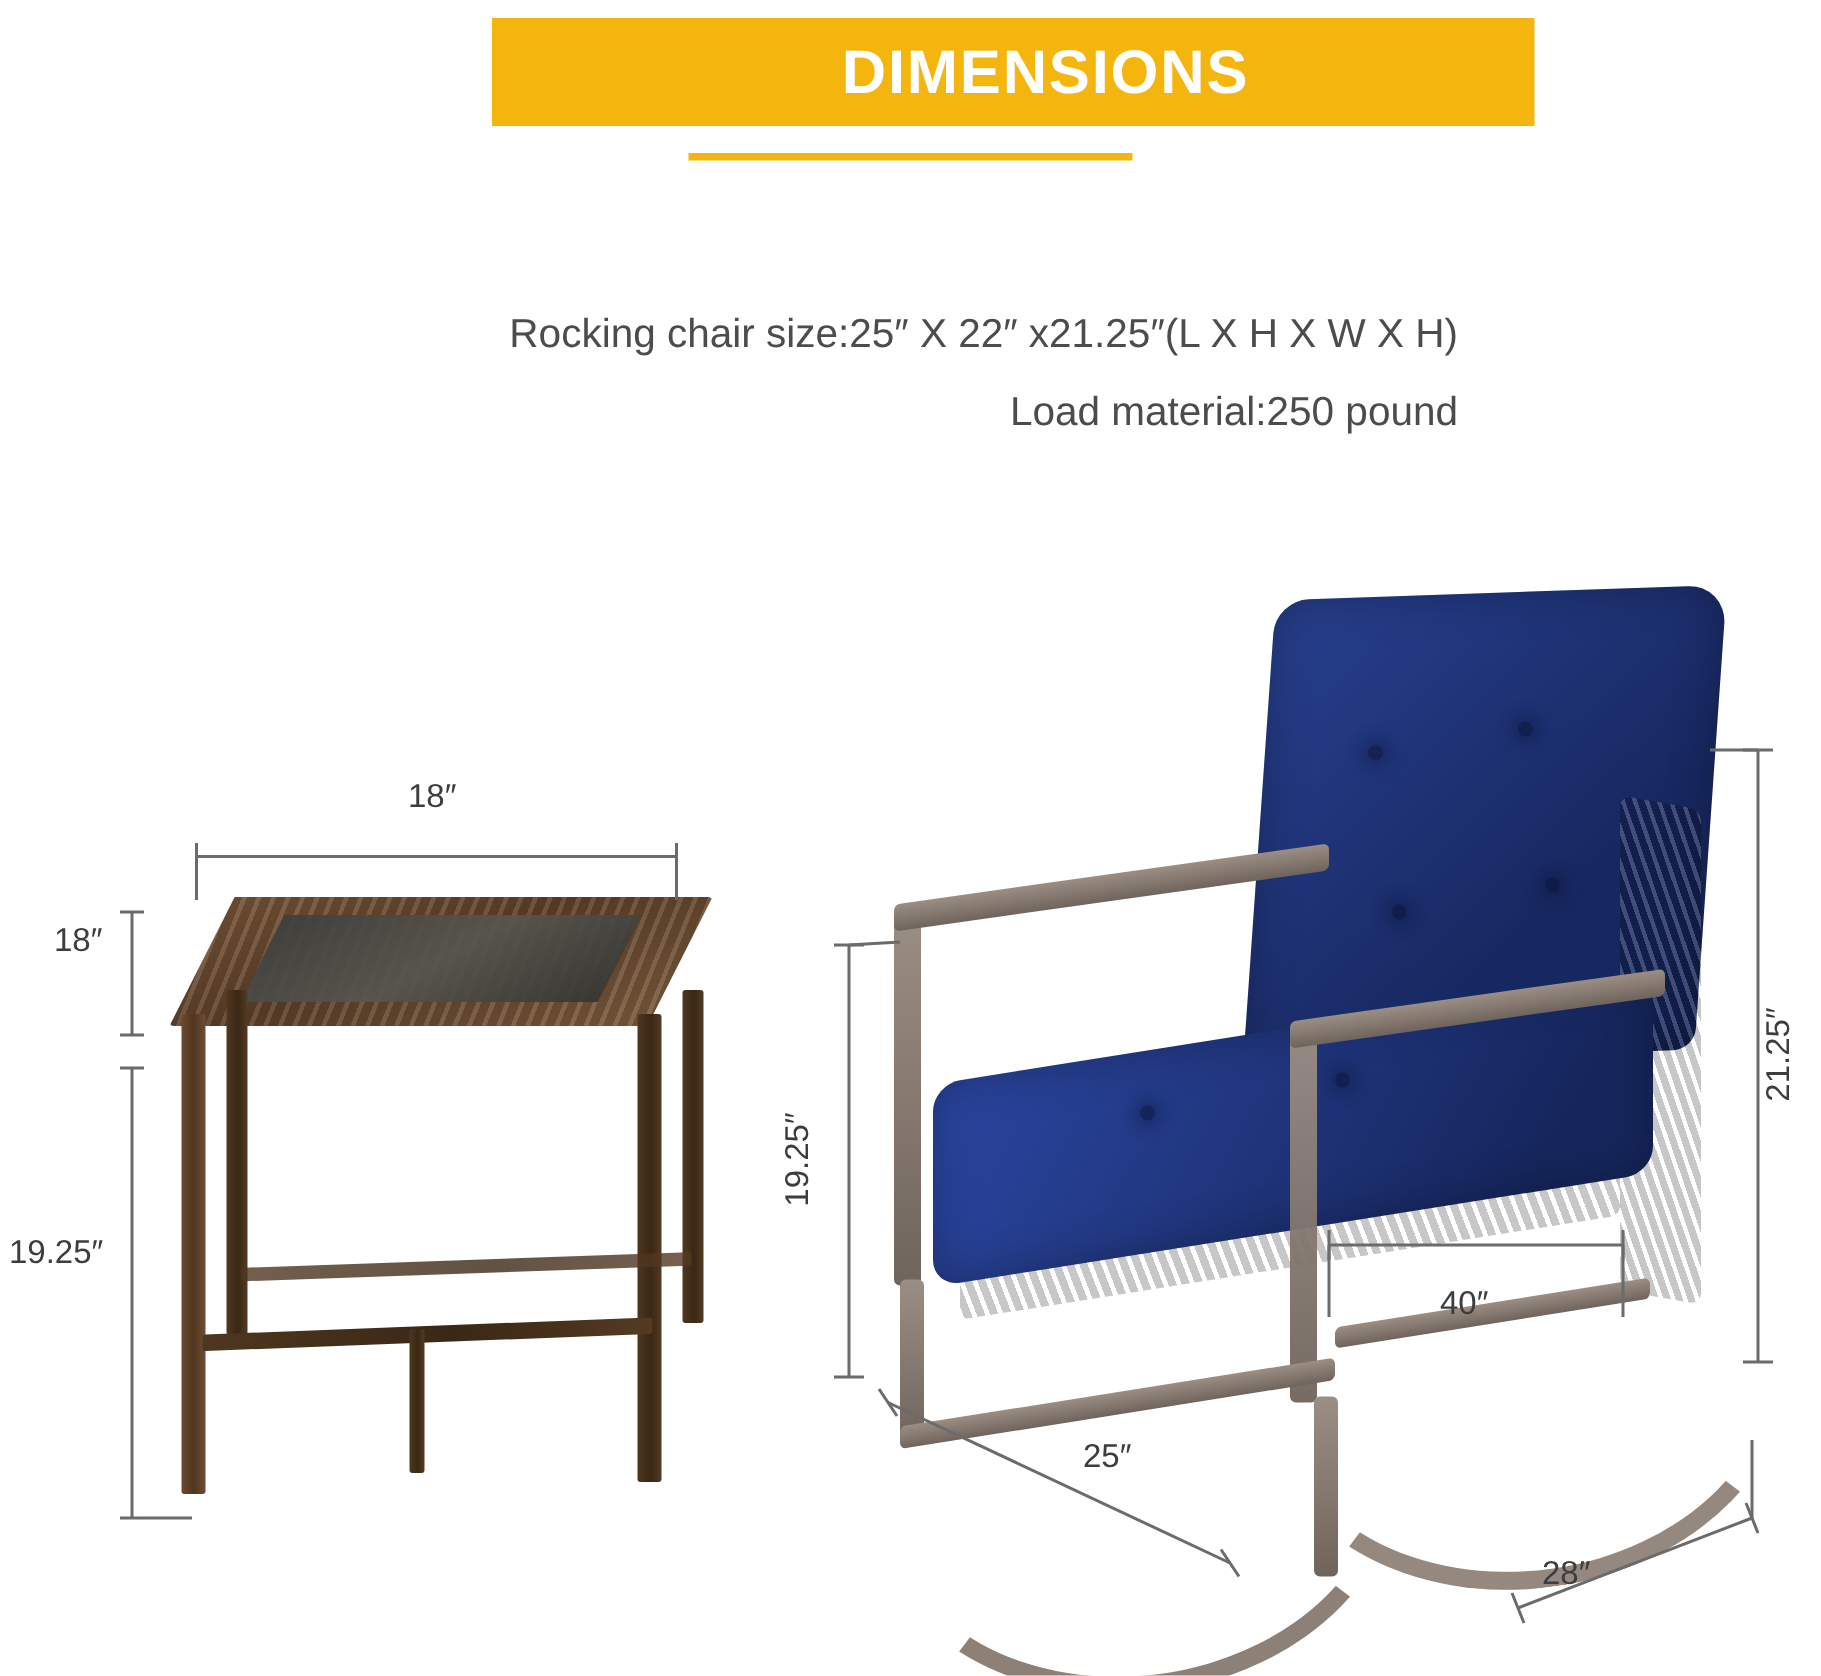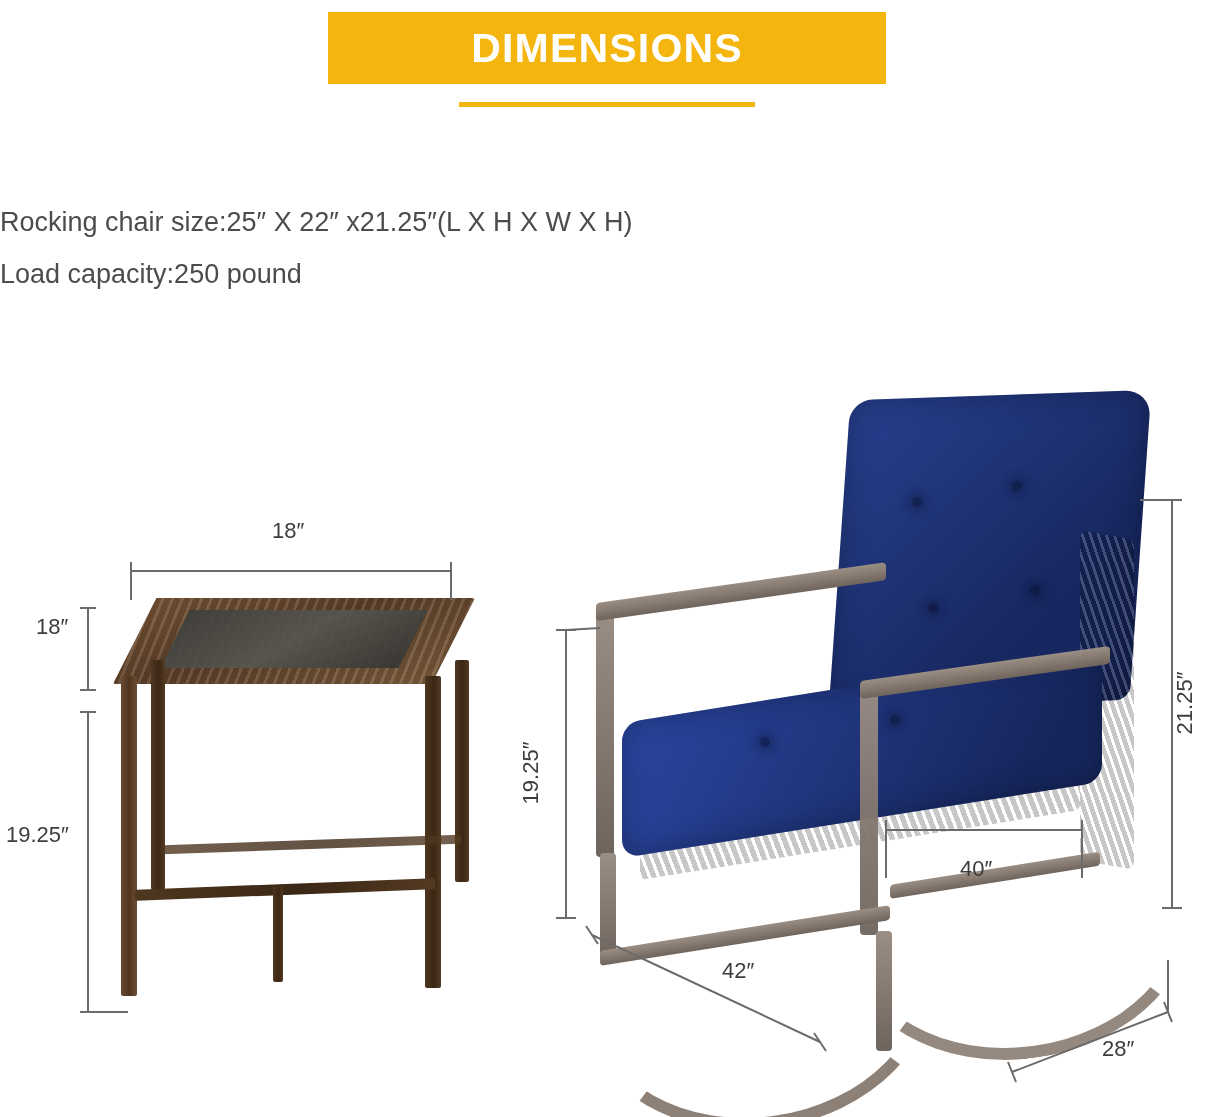"DIMENSIONS" .header-band { padding-left: none -> 43px; width: 558px -> 652px }
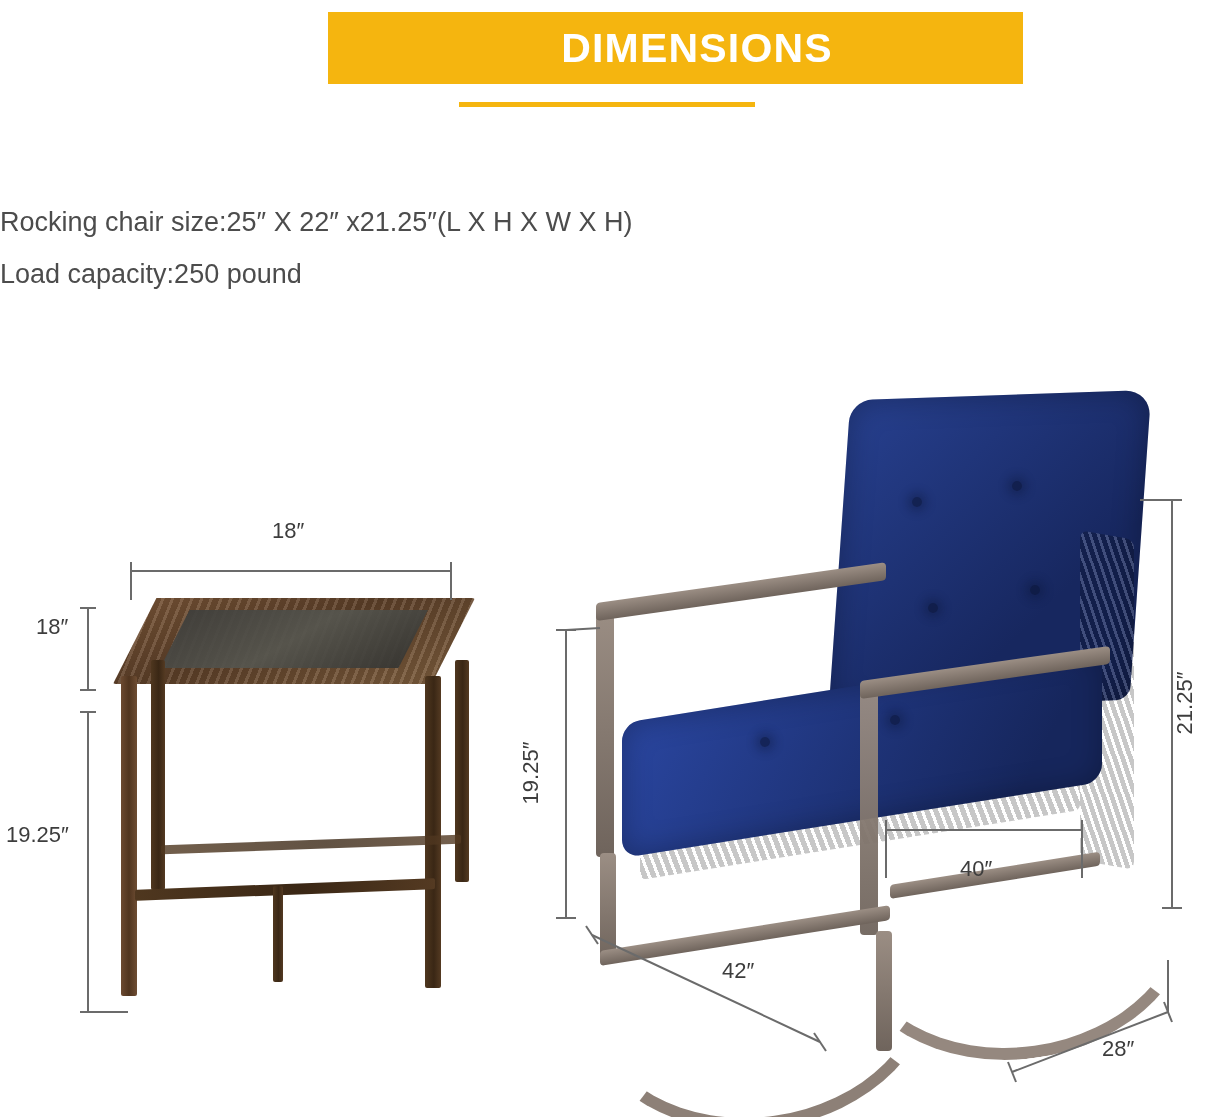"Rocking chair size:25″ X 22″" .specs { text-align: left -> right }
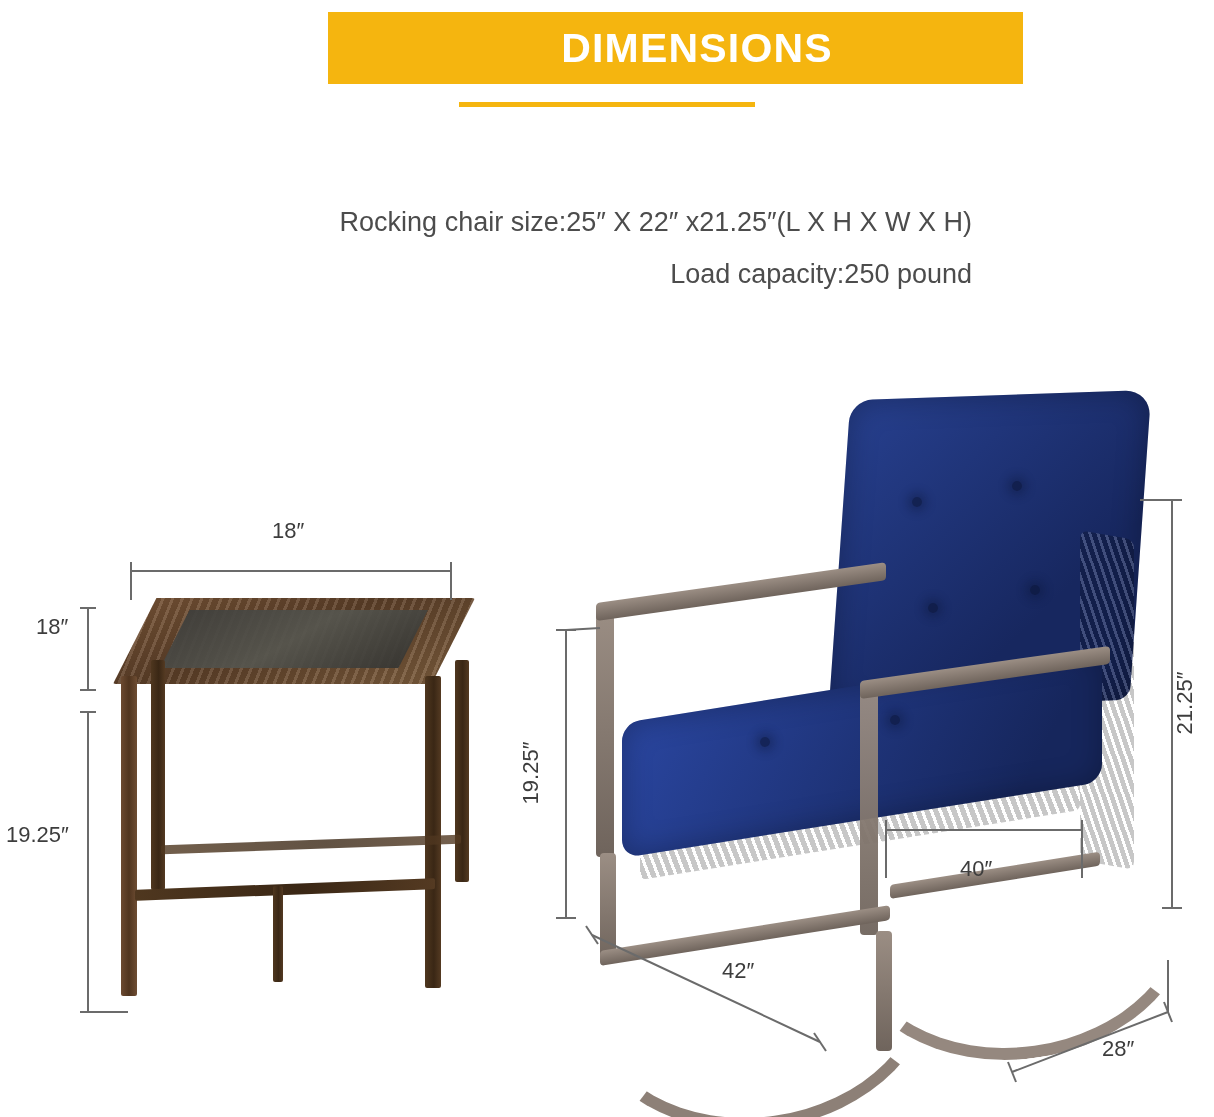"Load capacity:250 pound" div.spec-line { text: capacity:250 -> material:250 }
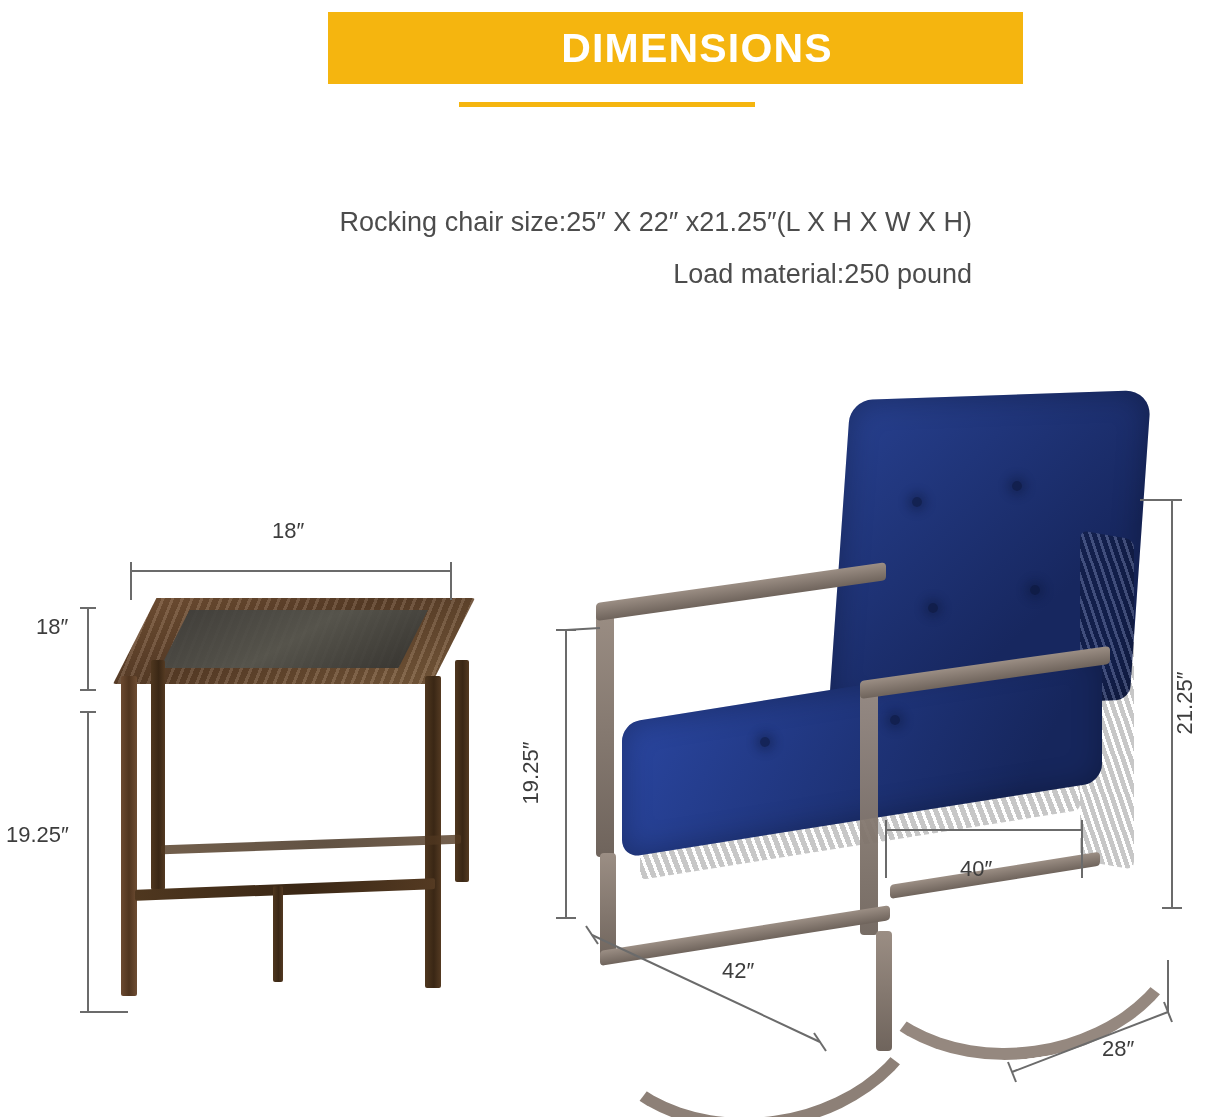"42″" div.dim-label { text: 42 -> 25 }
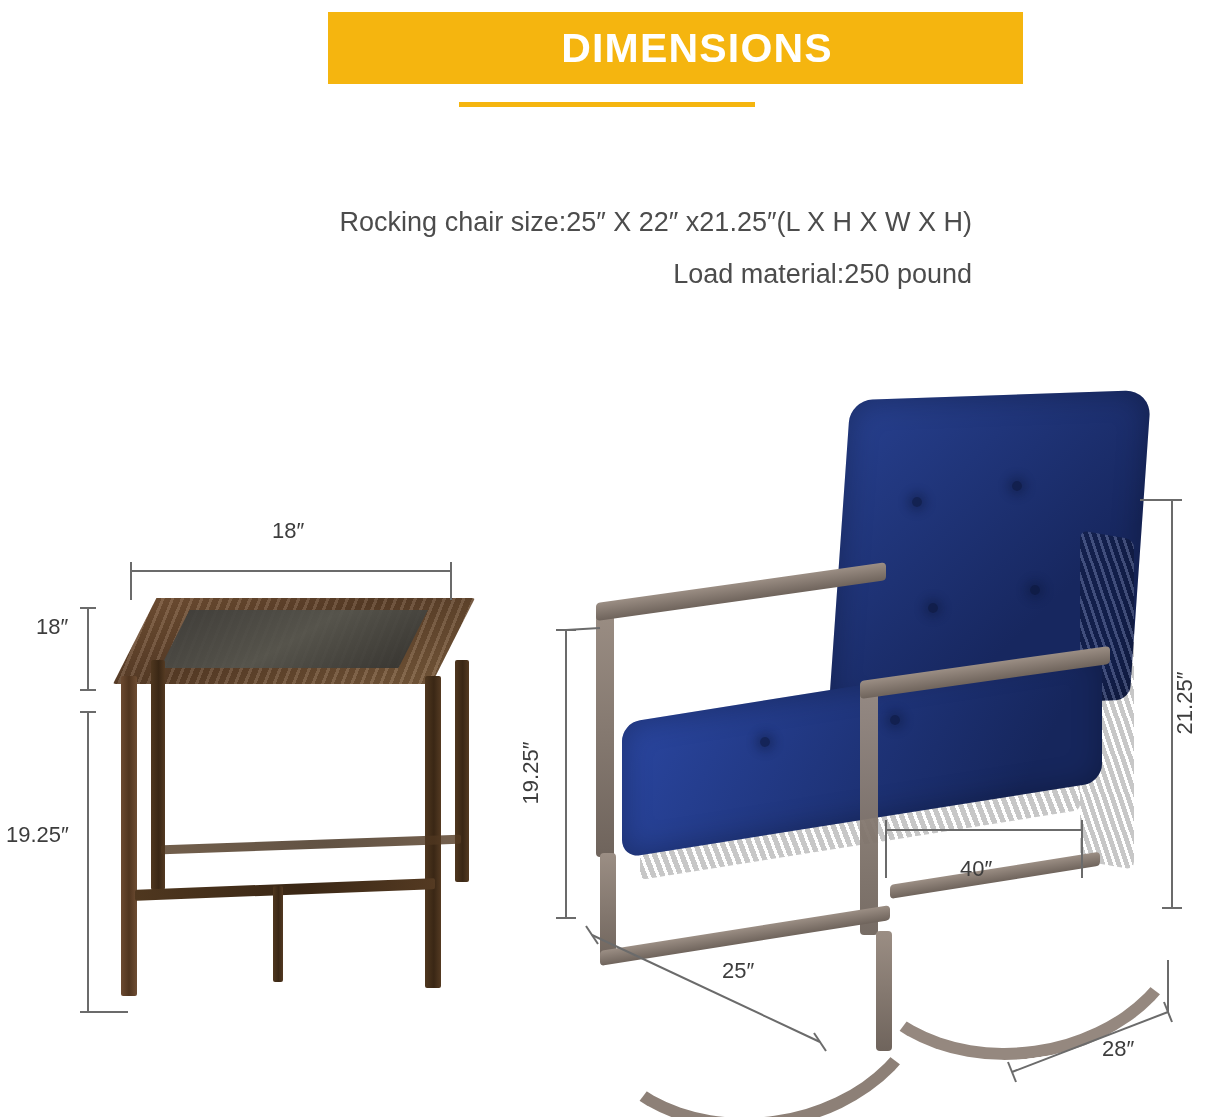"28″" div.dim-label { left: 1102px -> 1028px }
